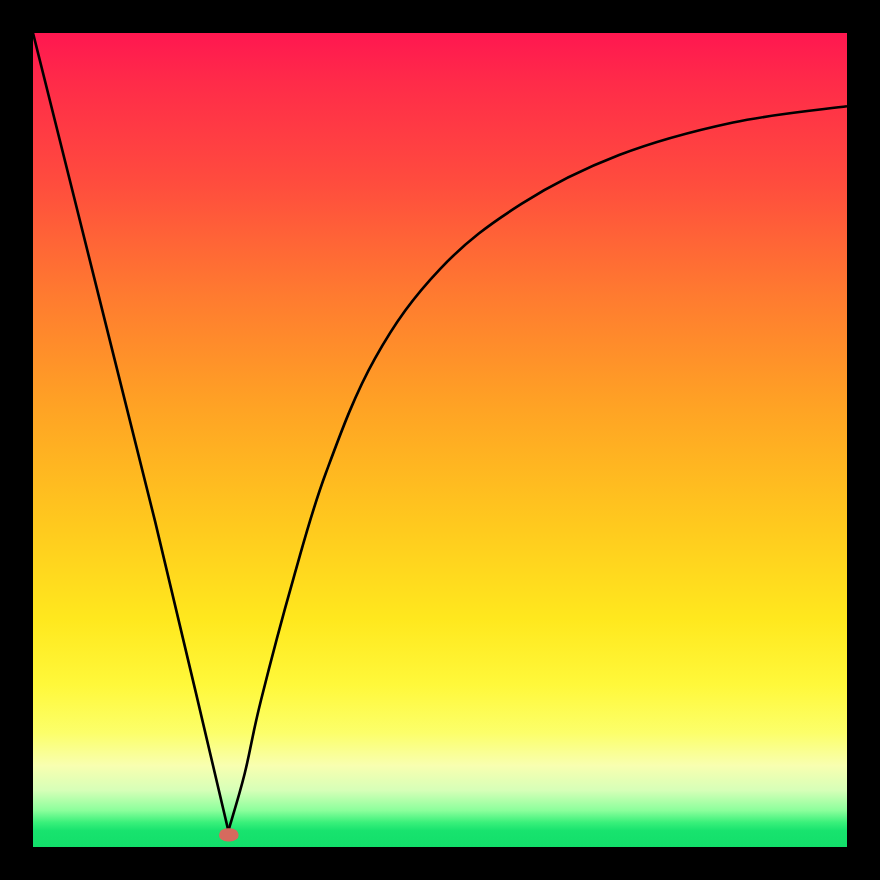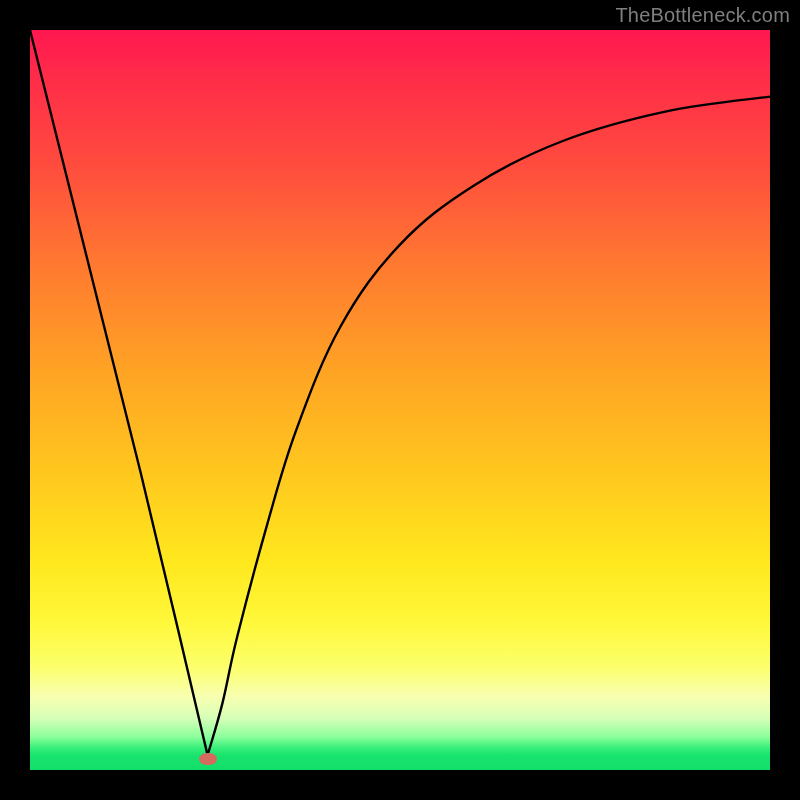"TheBottleneck.com" div.watermark { html: <div>TheBottleneck.com</div> -> none }
